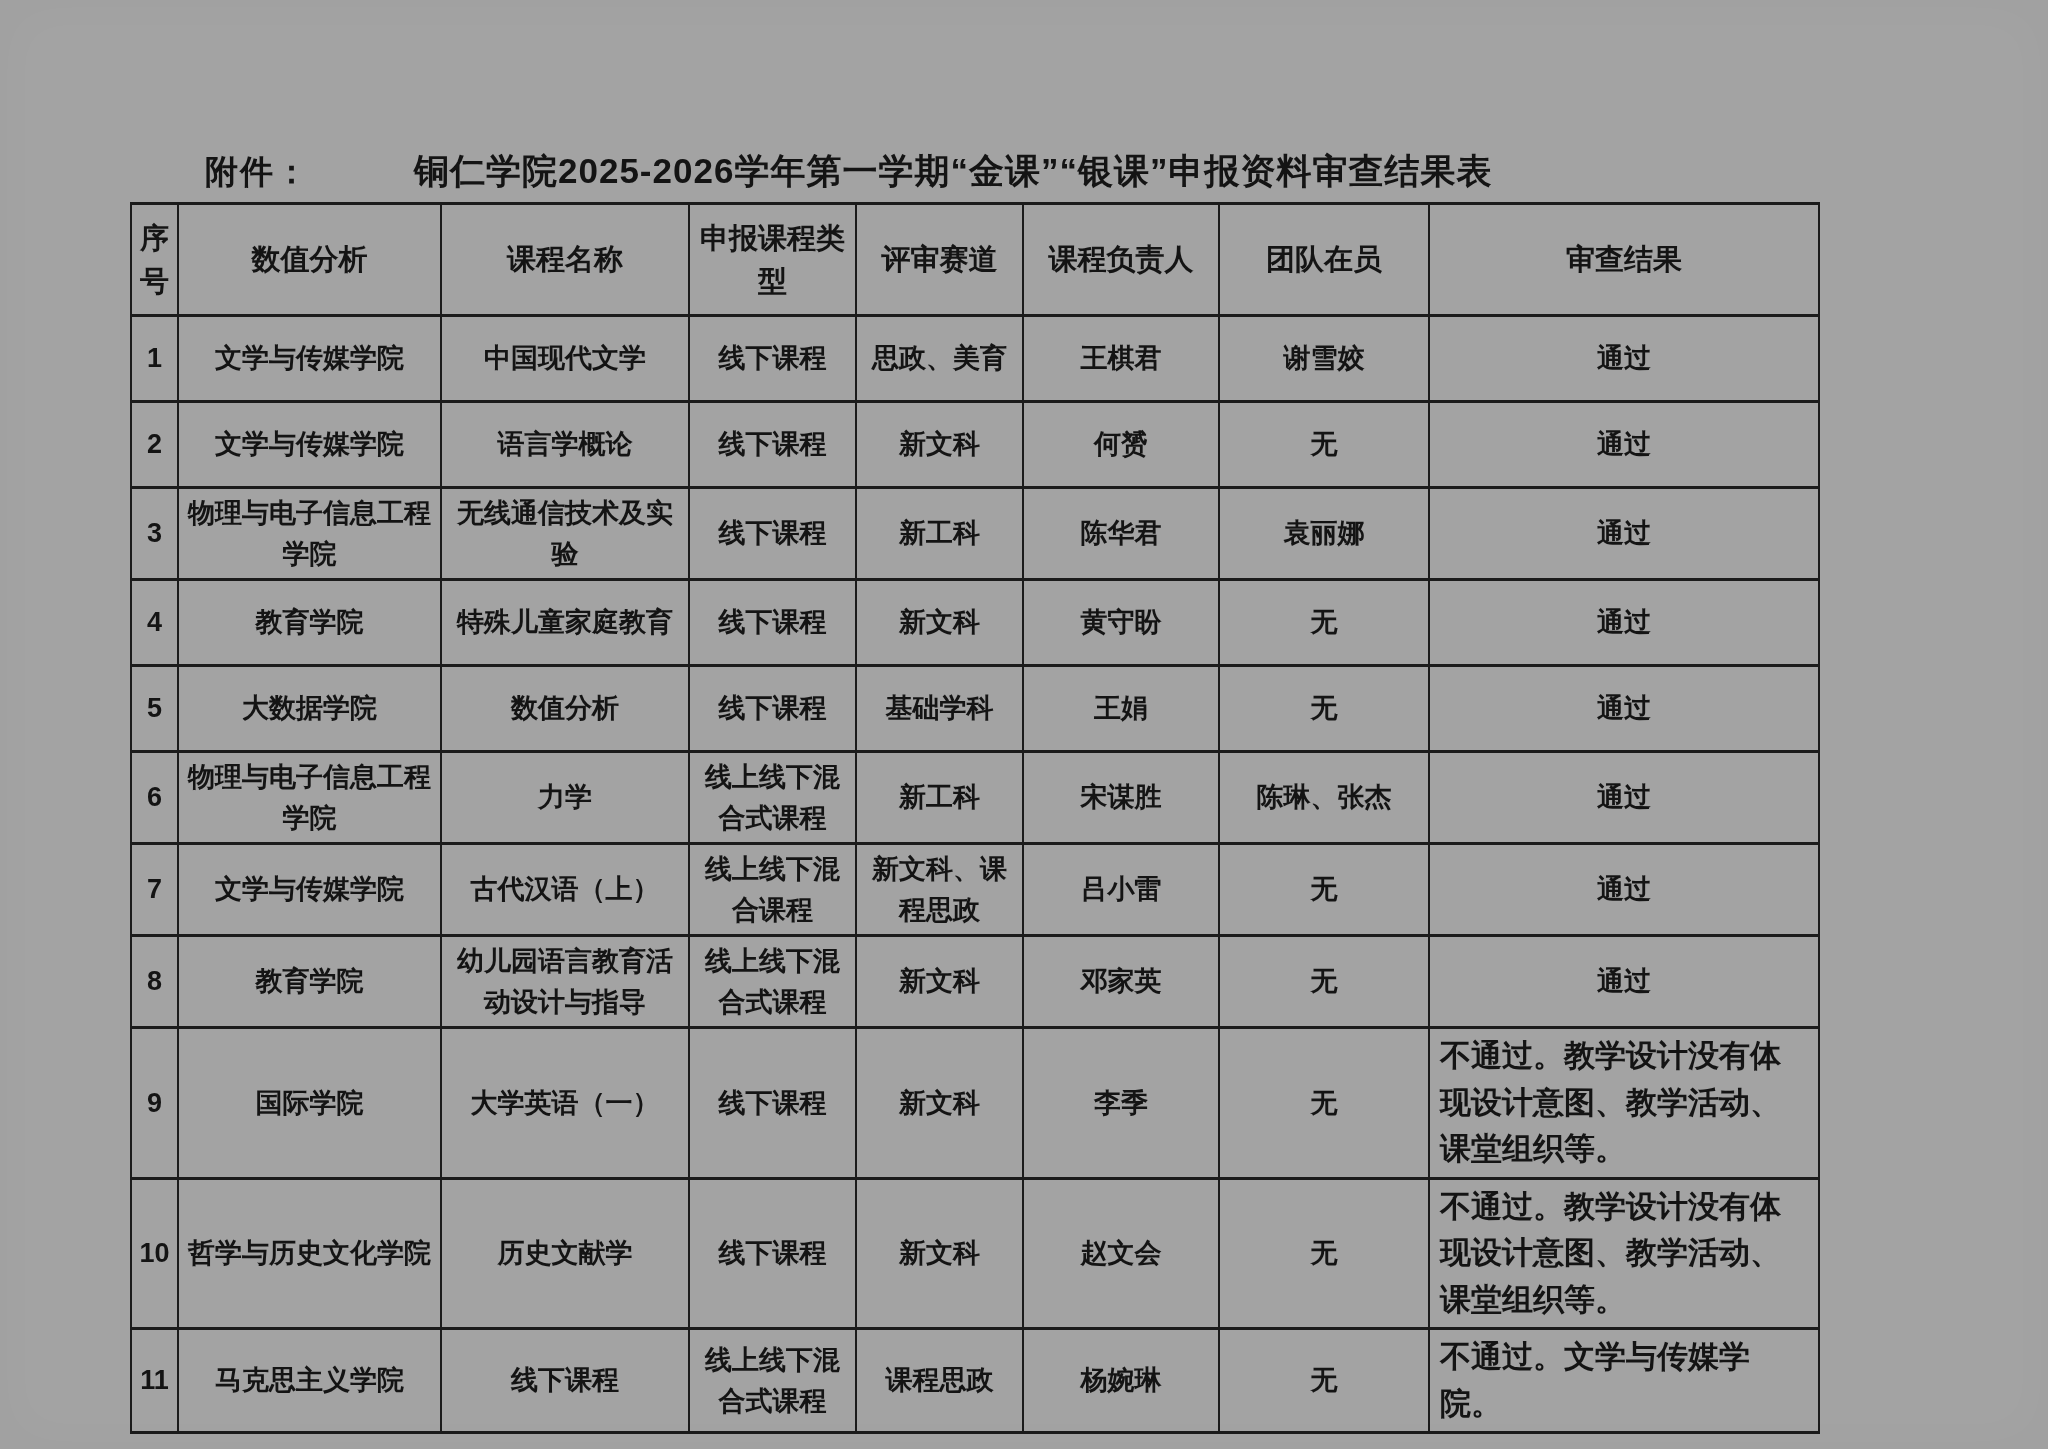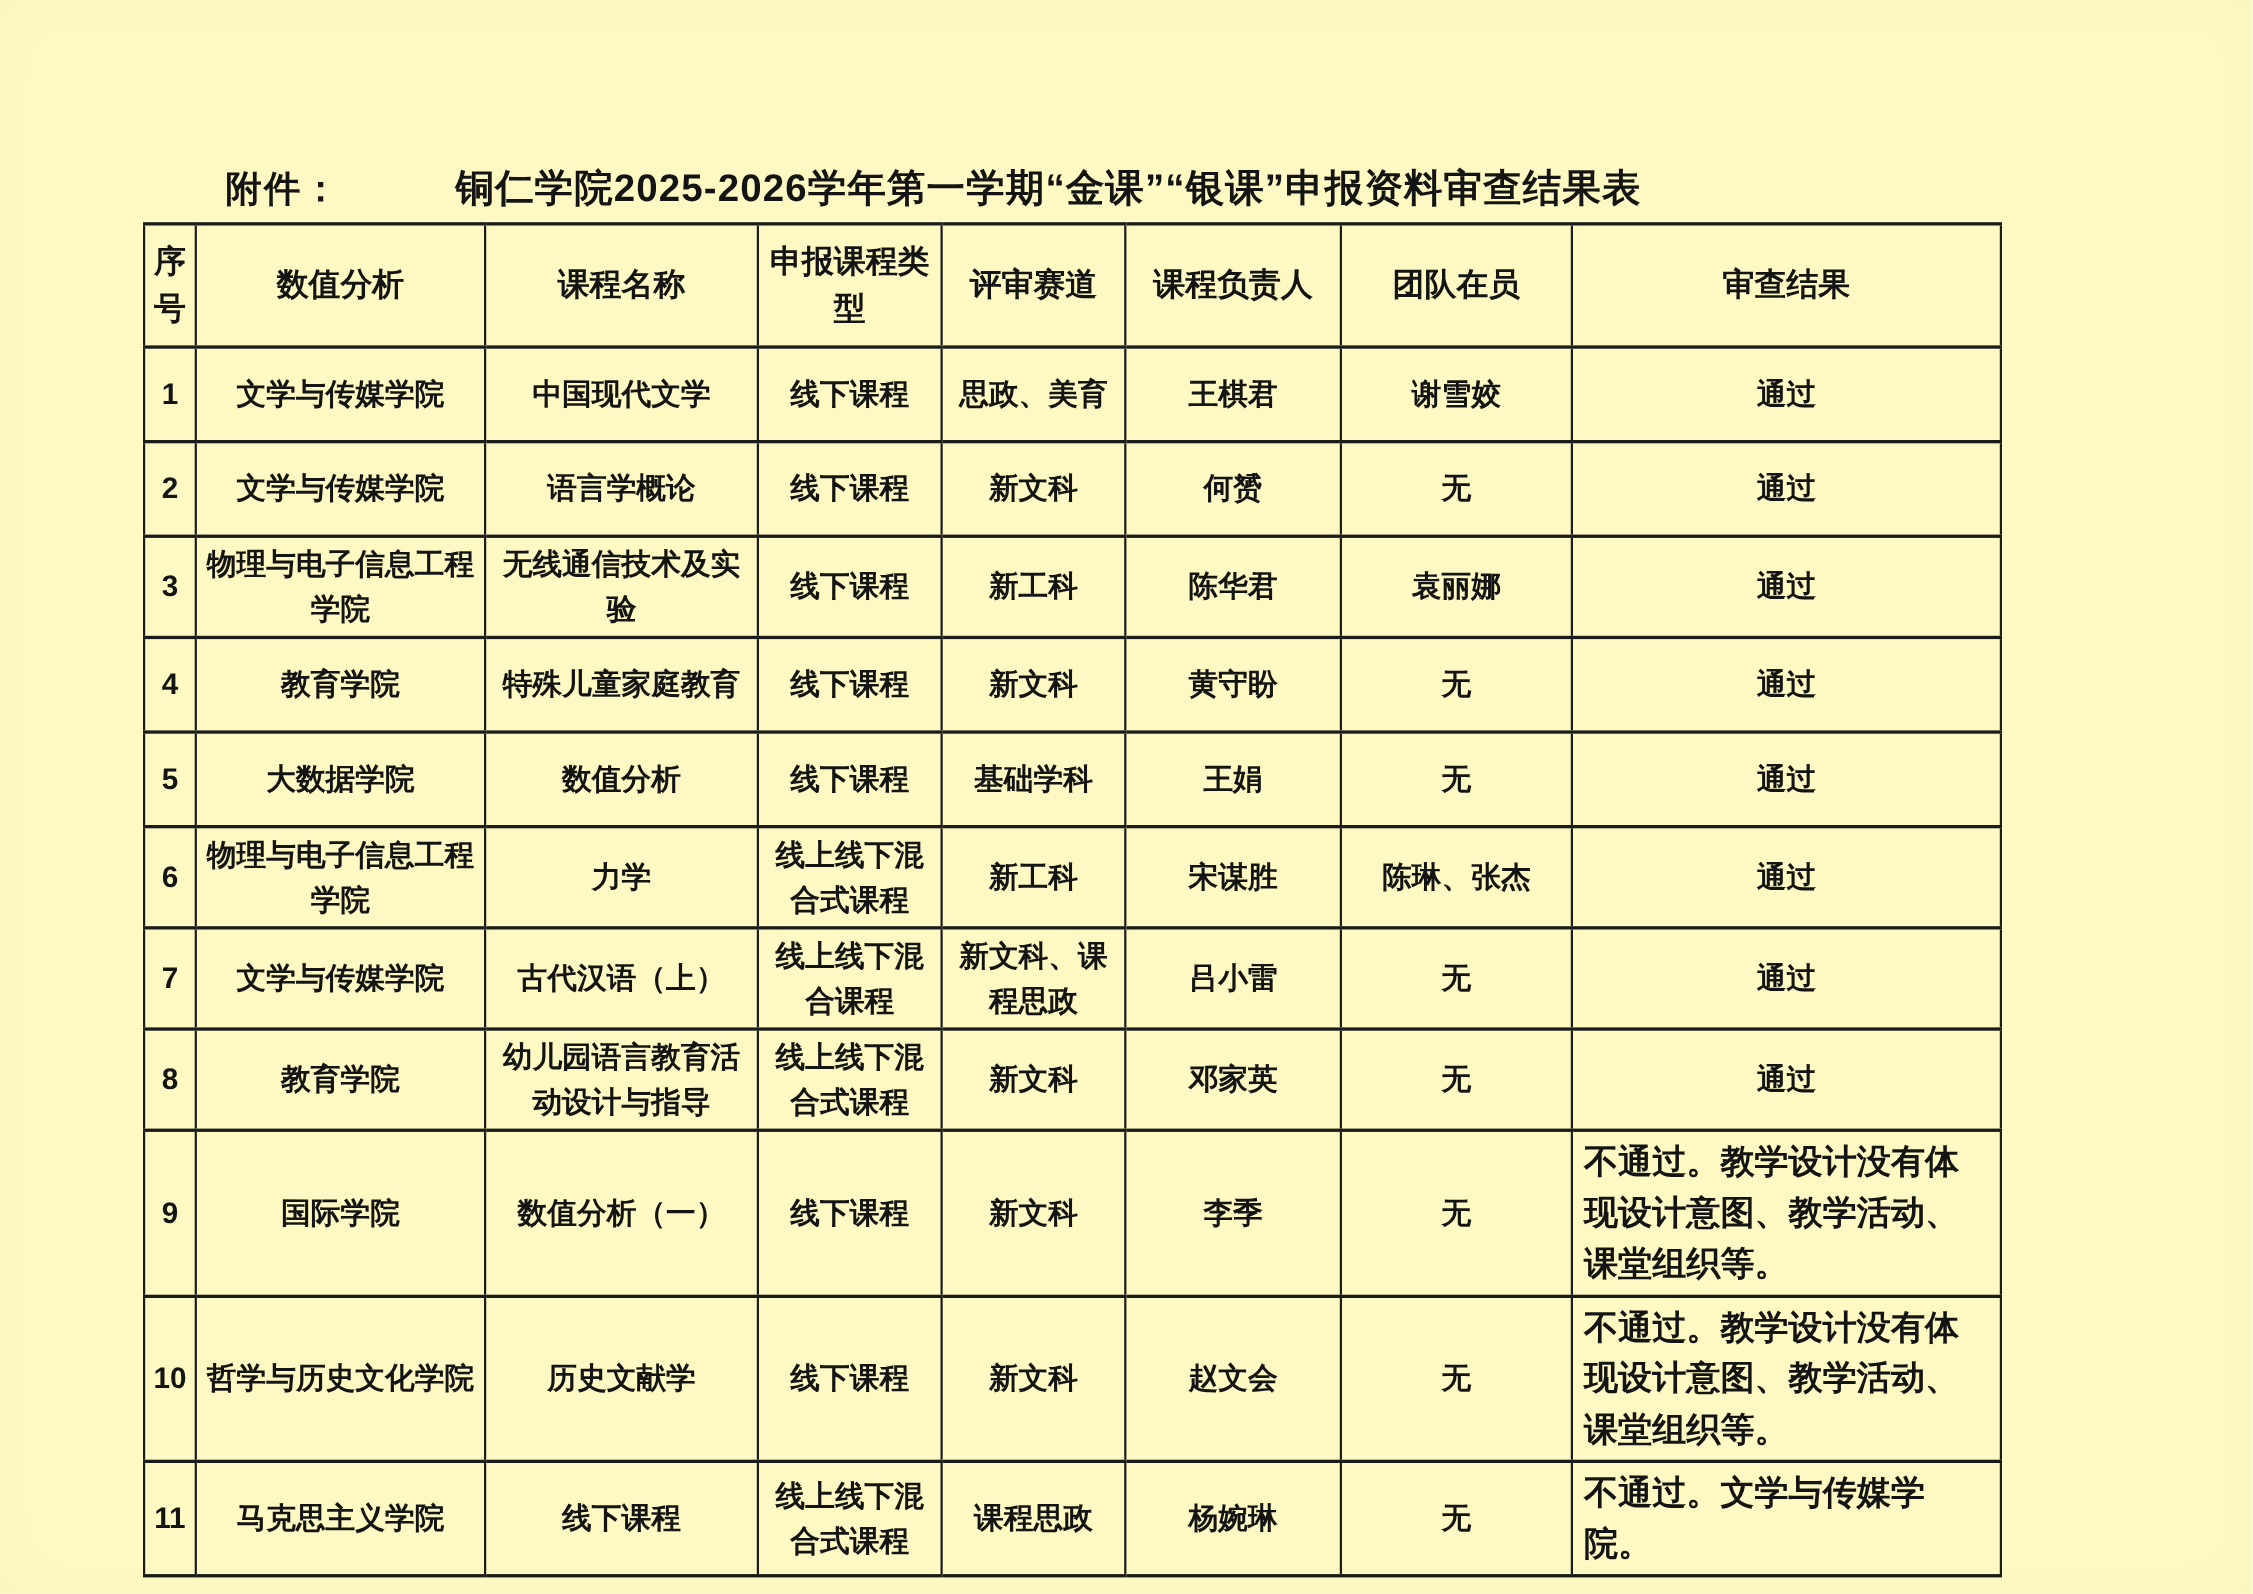"附件：" .page { background: #fef9c3 -> #a3a3a3 }
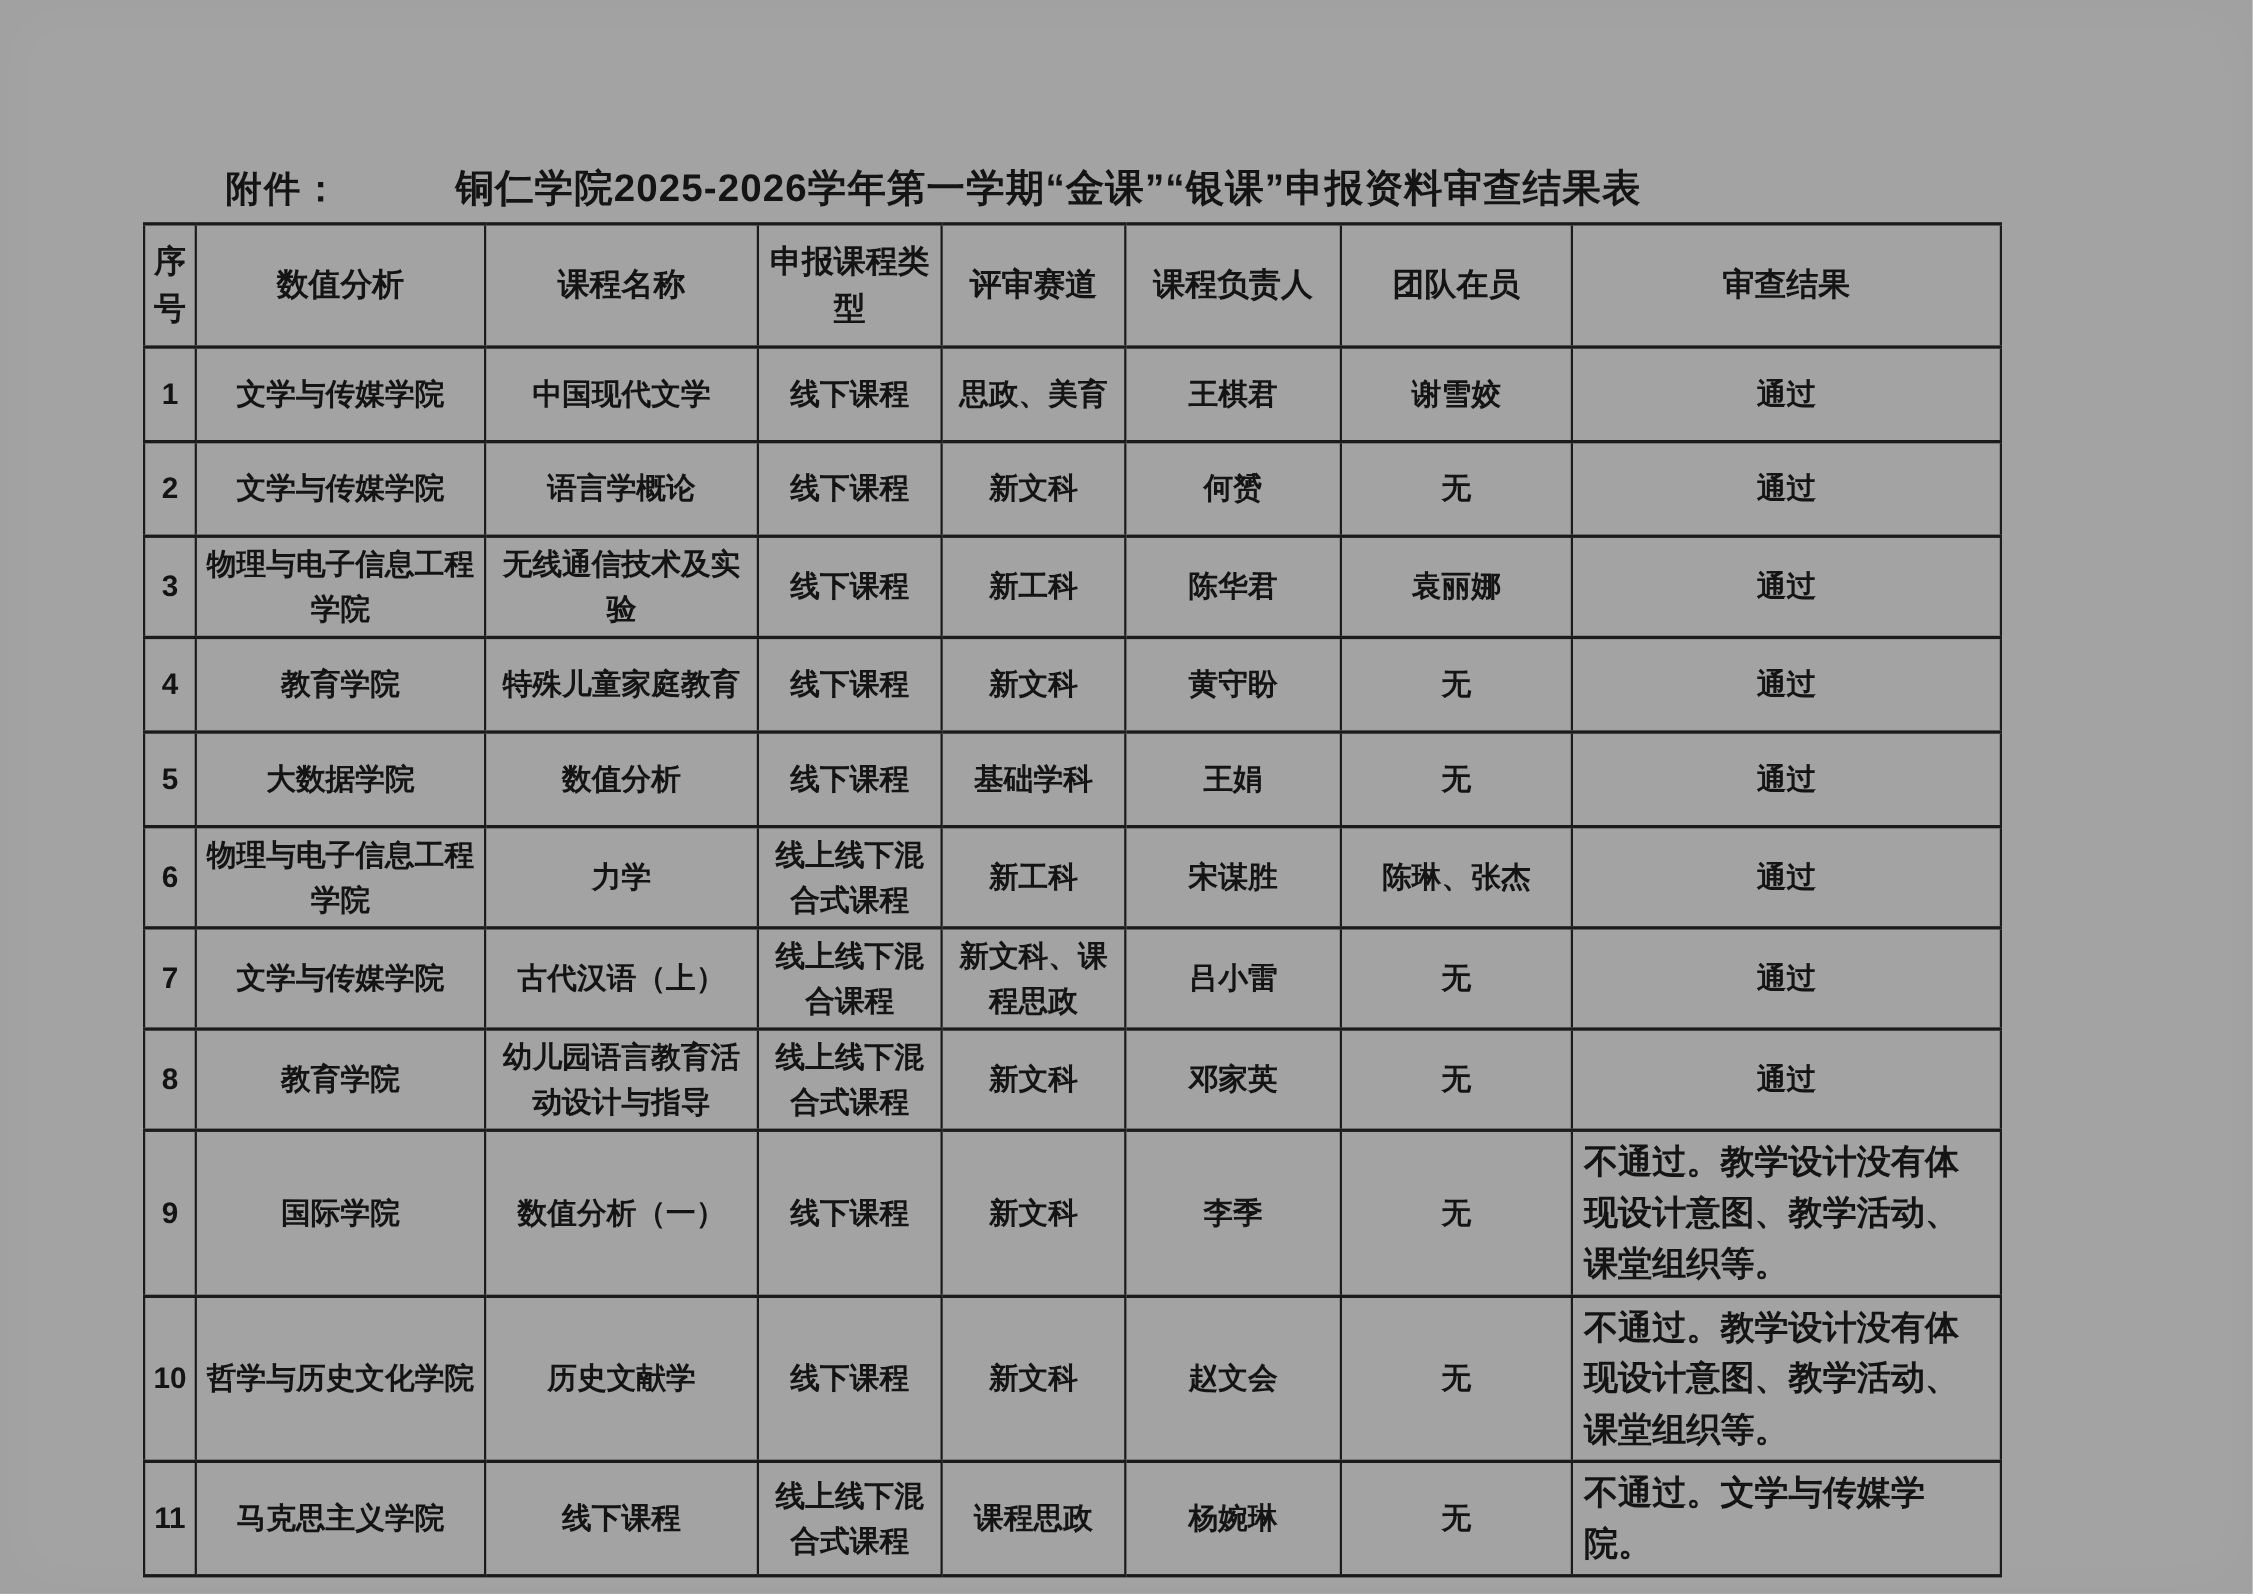"数值分析（一）" td { text: 数值分析 -> 大学英语 }
